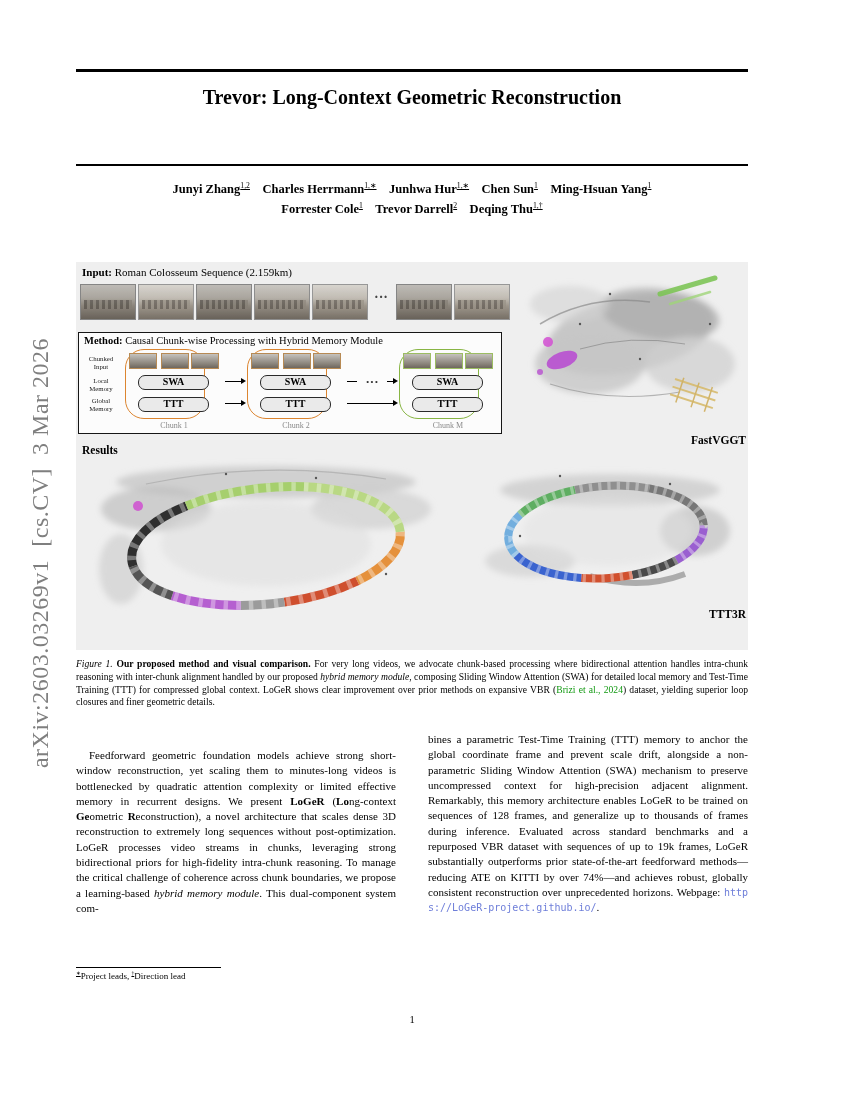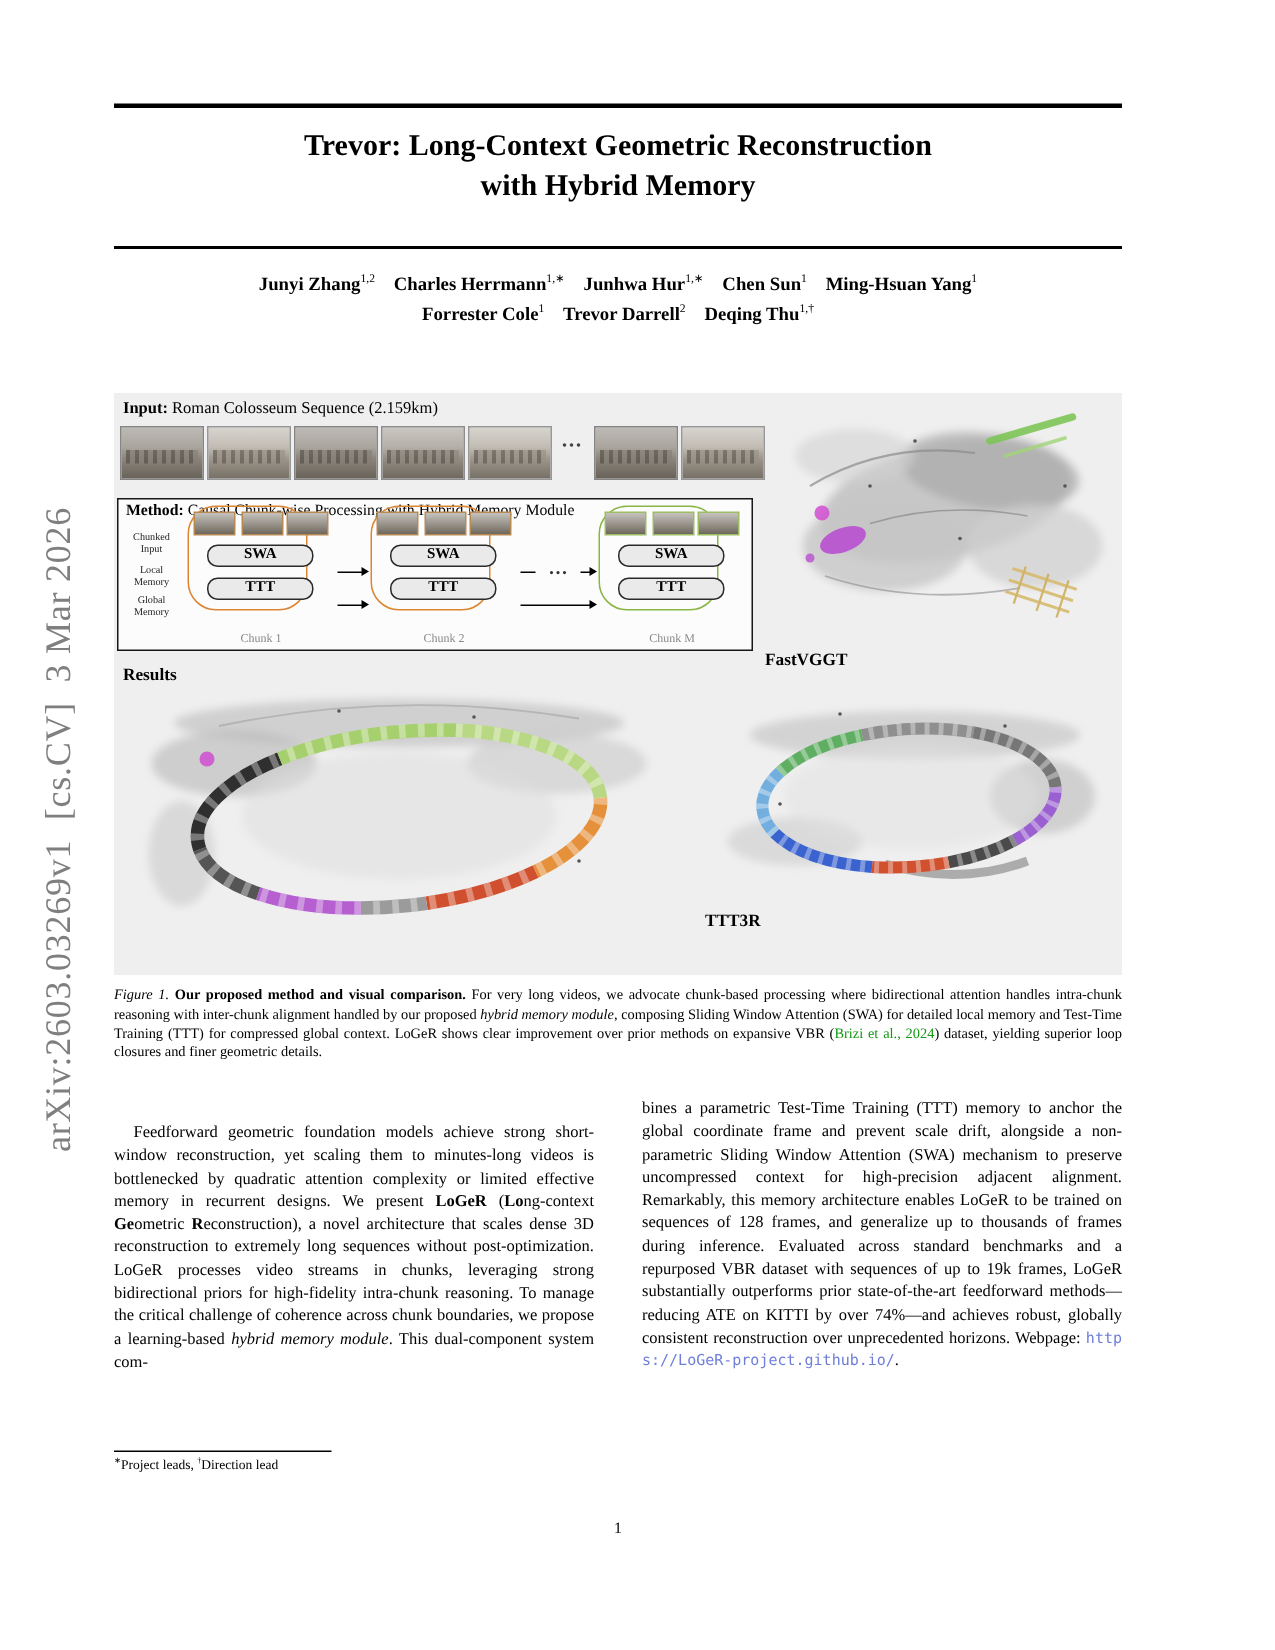"with Hybrid Memory" span { html: <span>with Hybrid Memory</span> -> none }
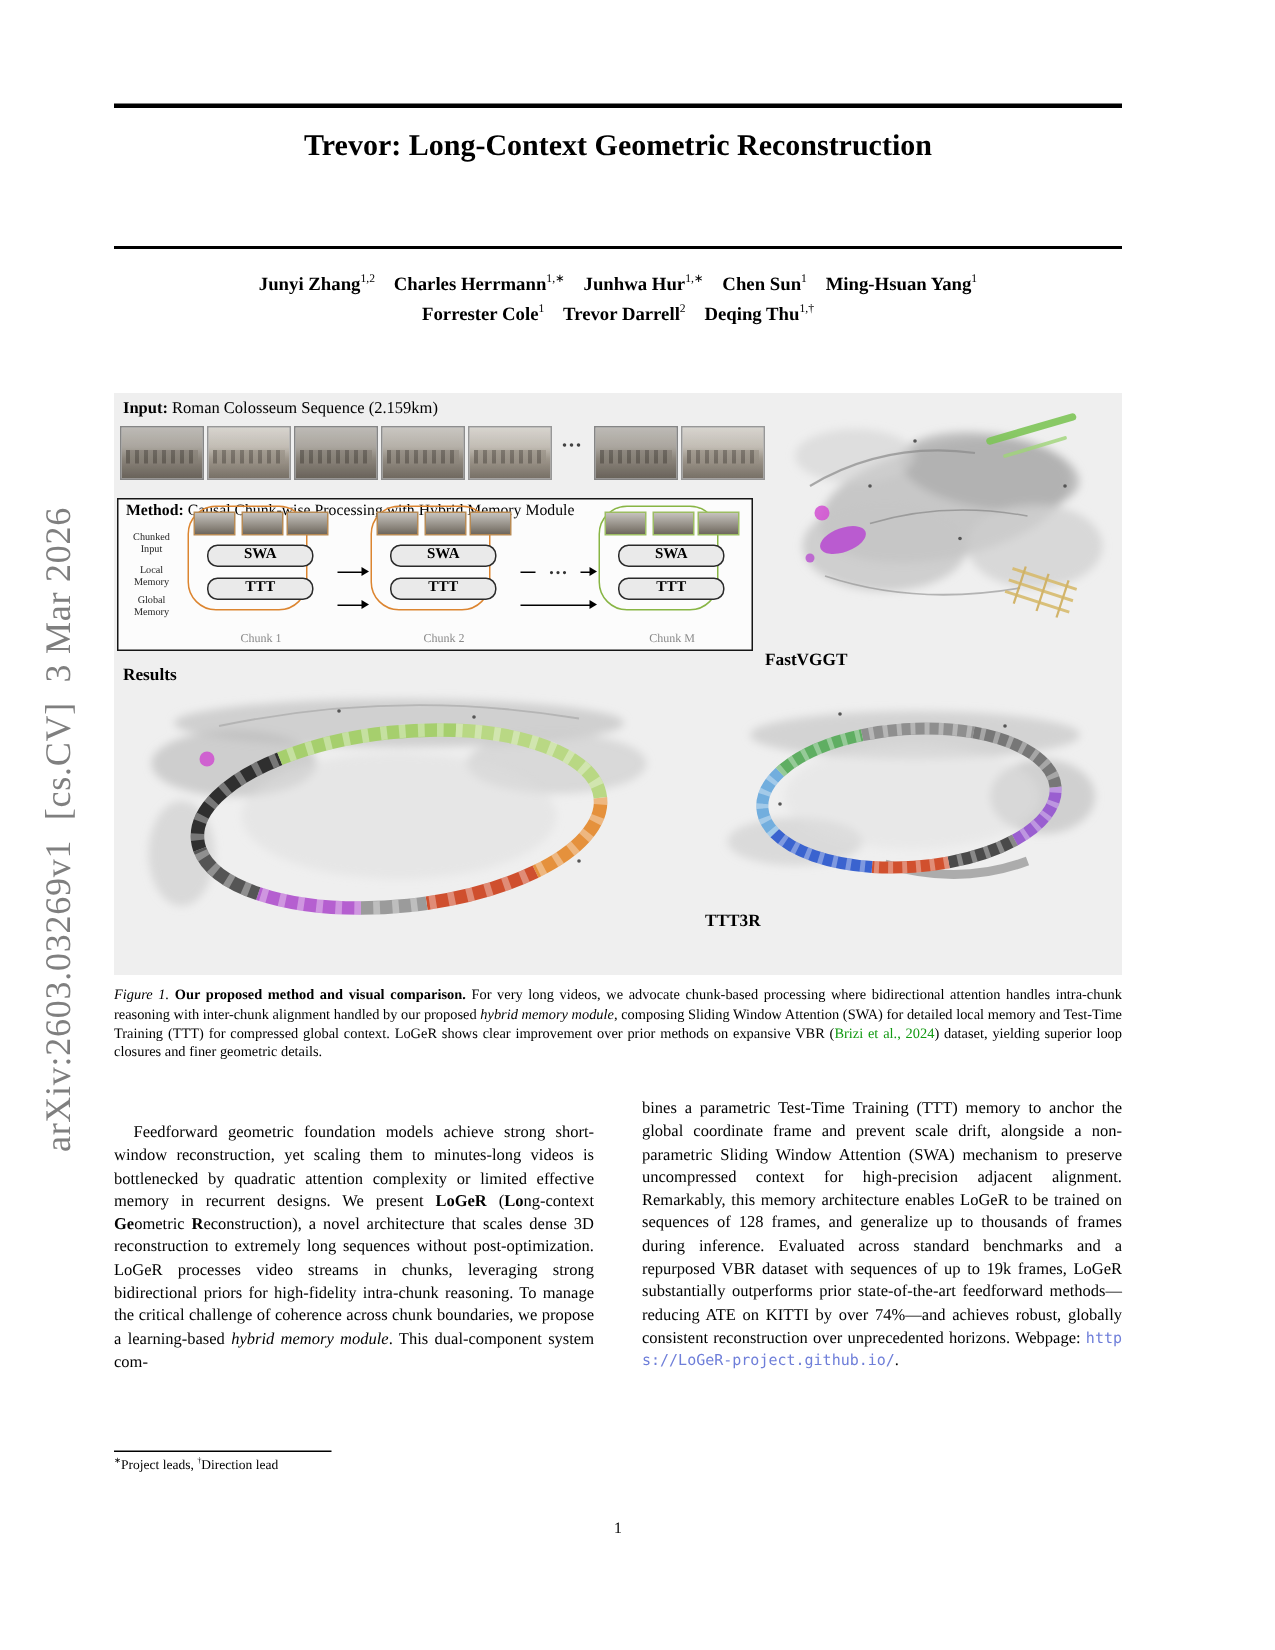"1,2" .rich .sup { text-decoration: none -> underline }
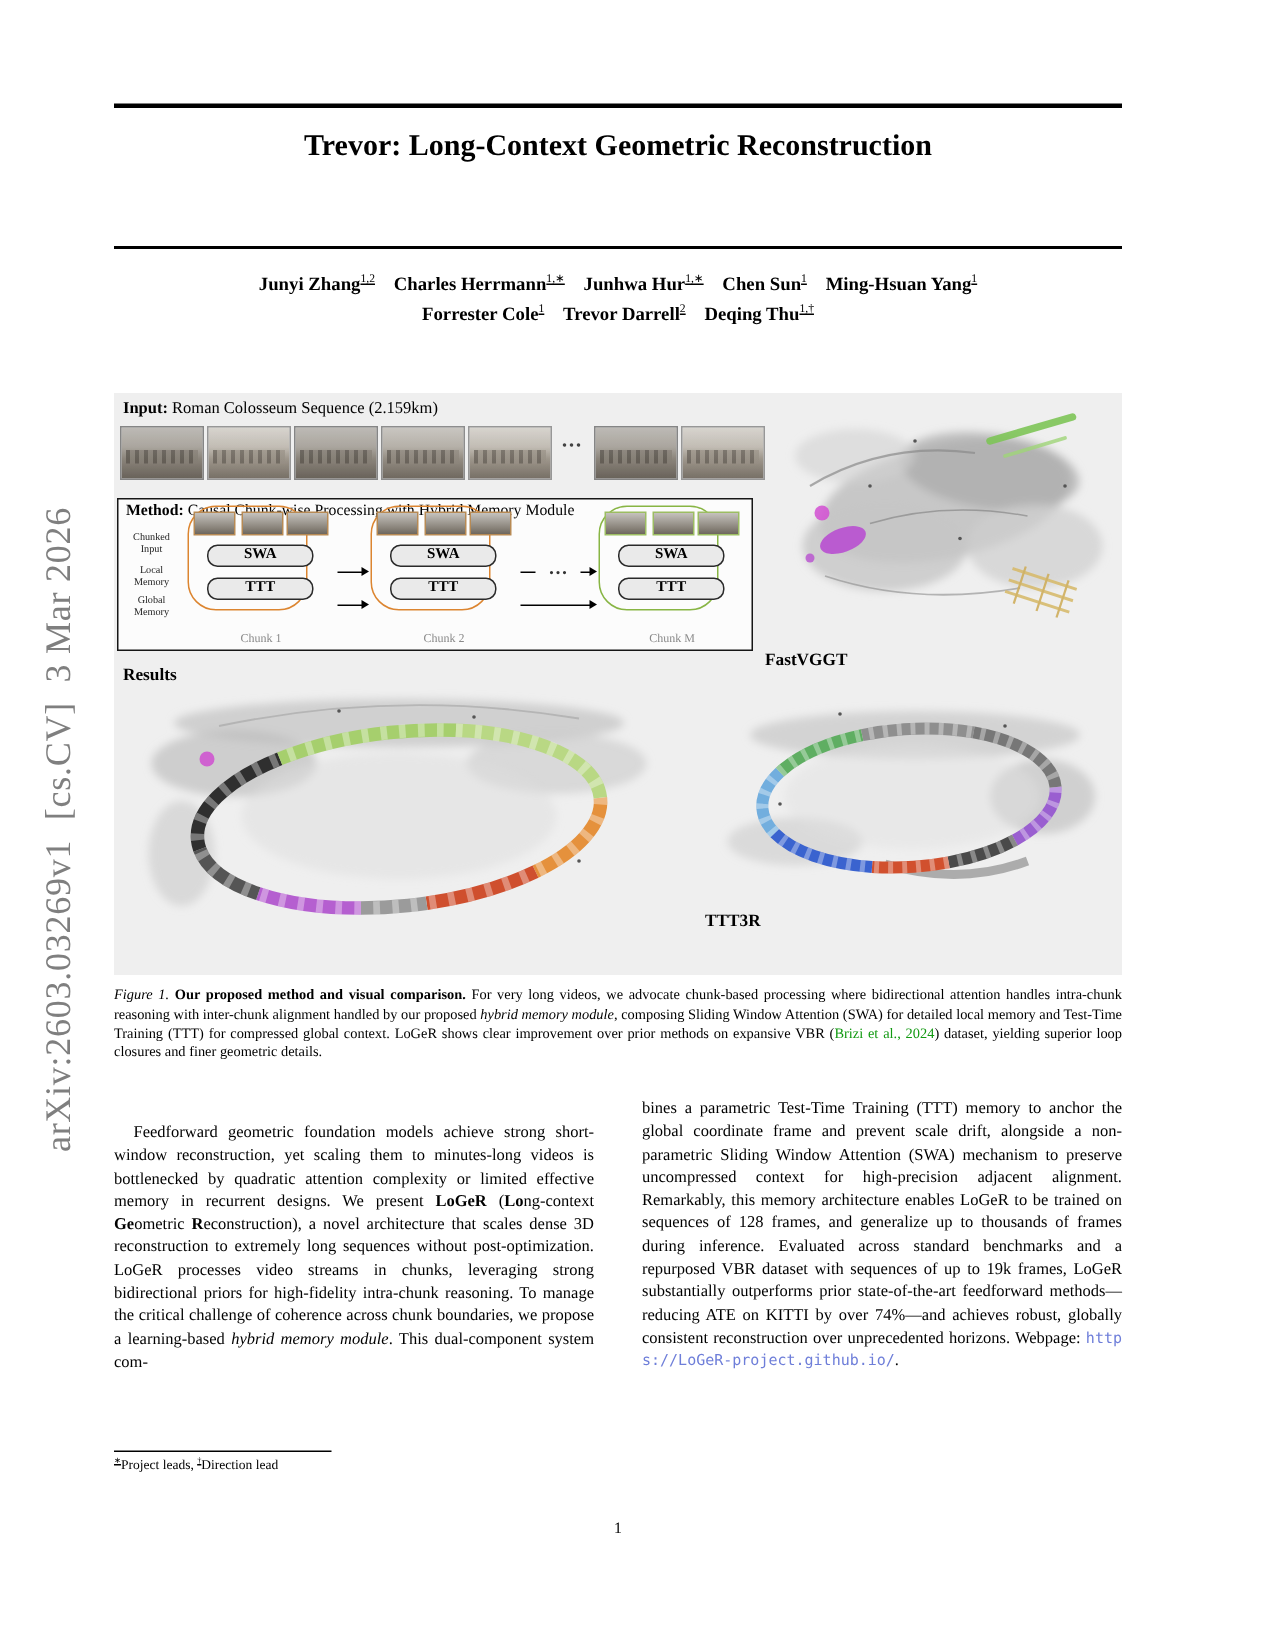"SWA" .chunk { top: 4px -> 16px }
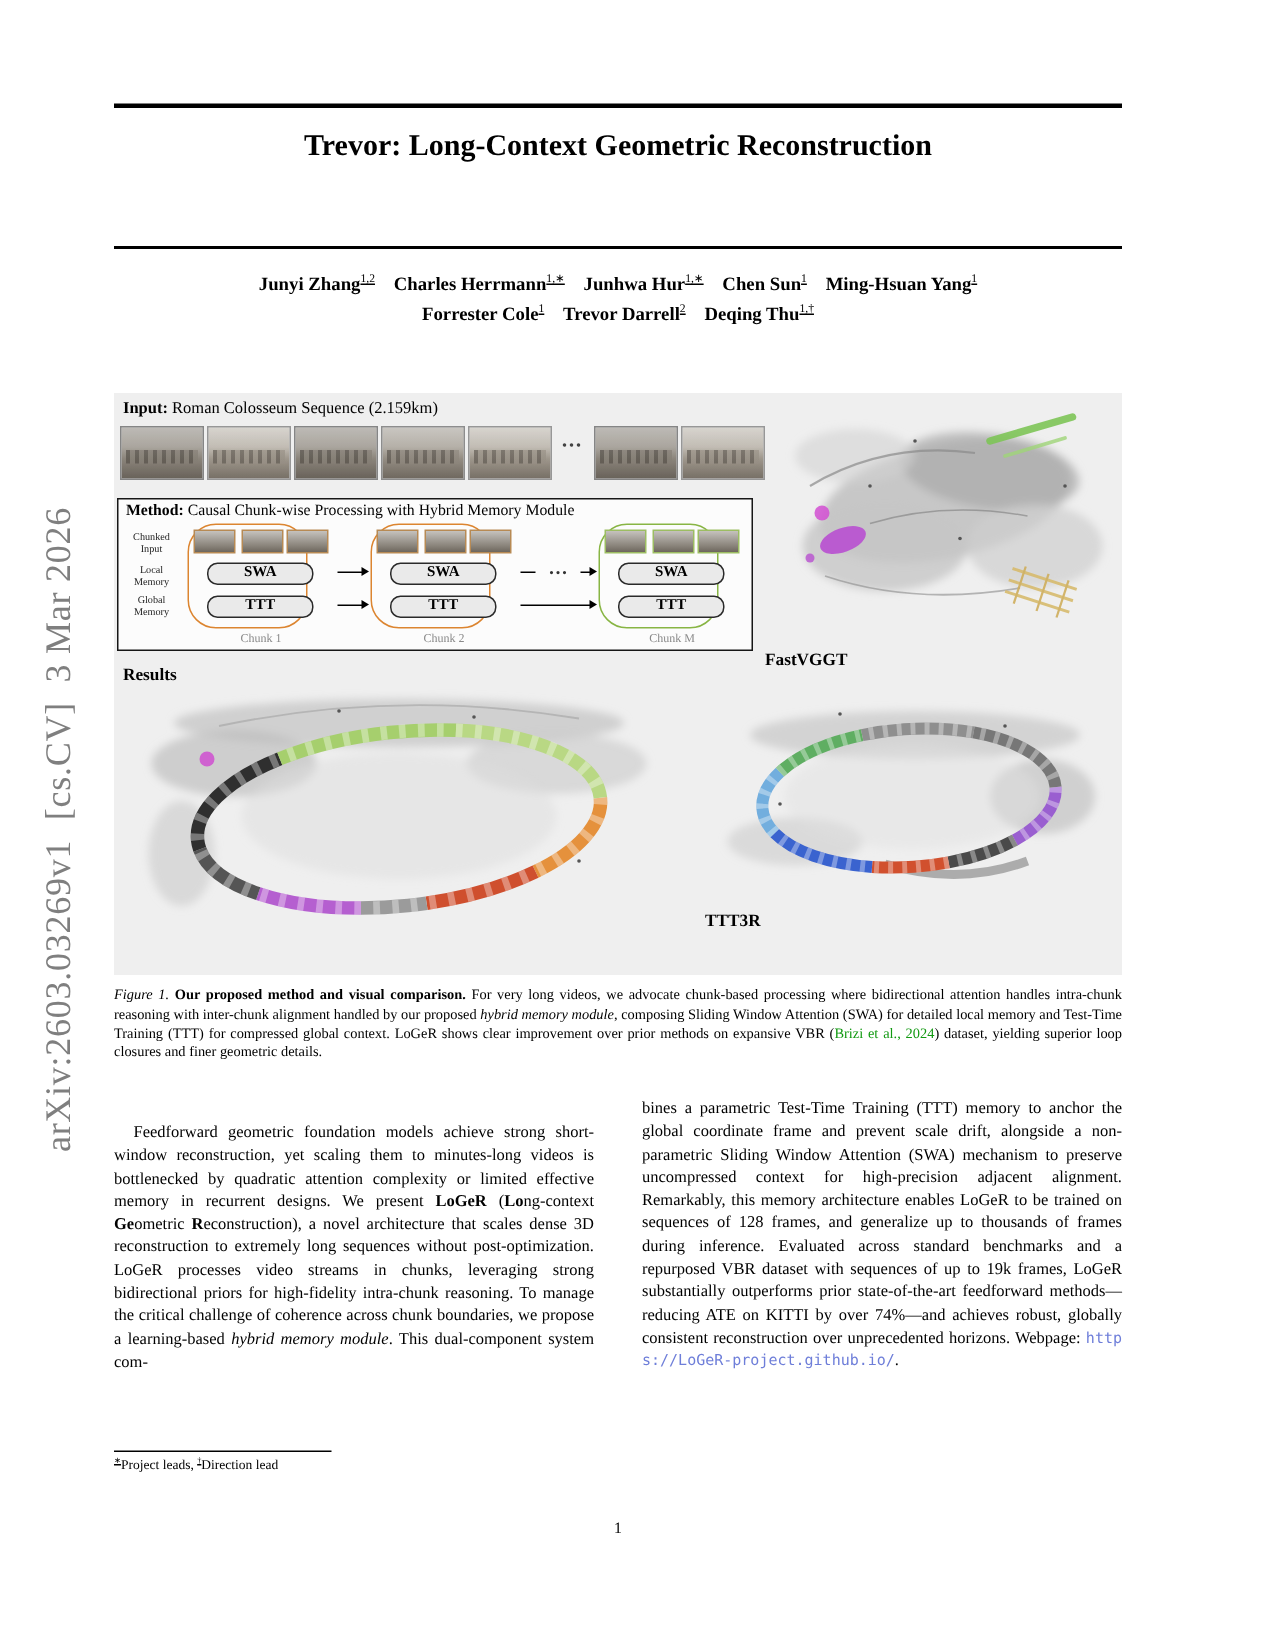"FastVGGT" .pc-label { text-align: left -> right }
